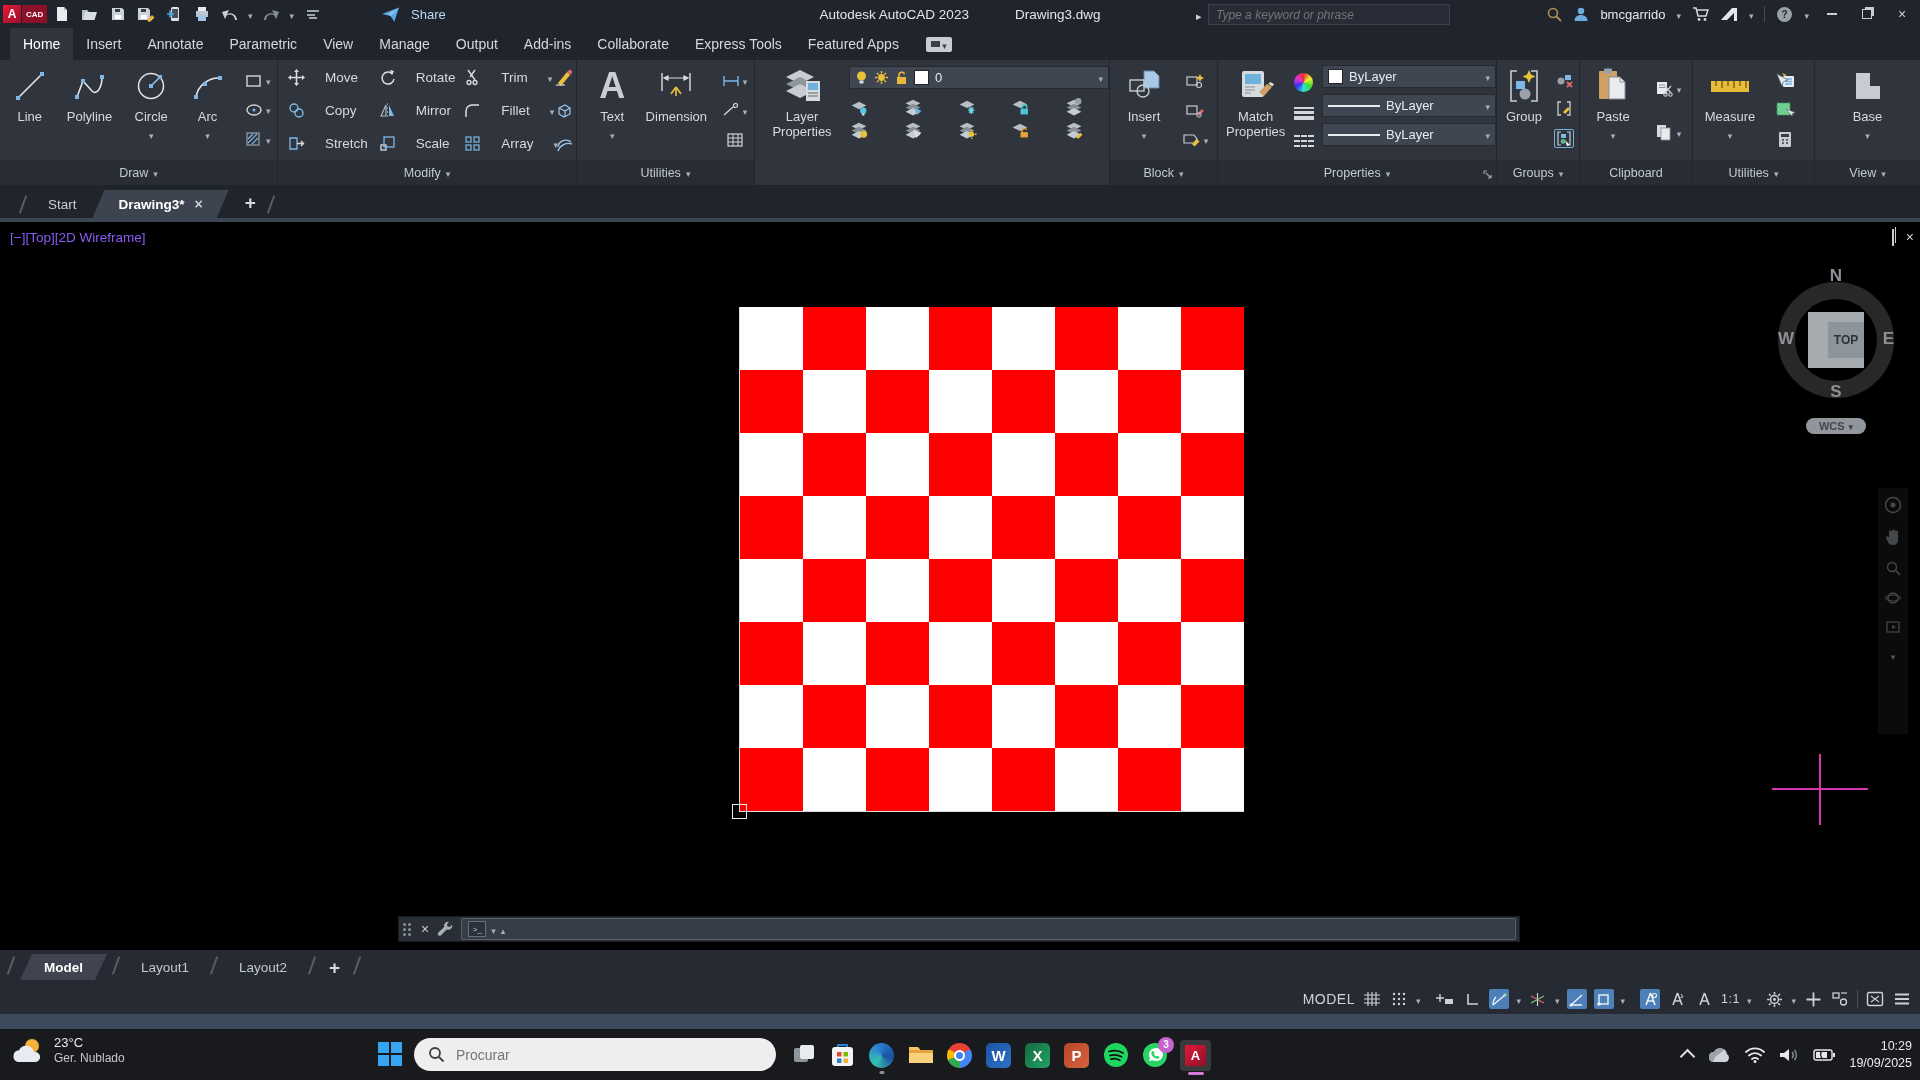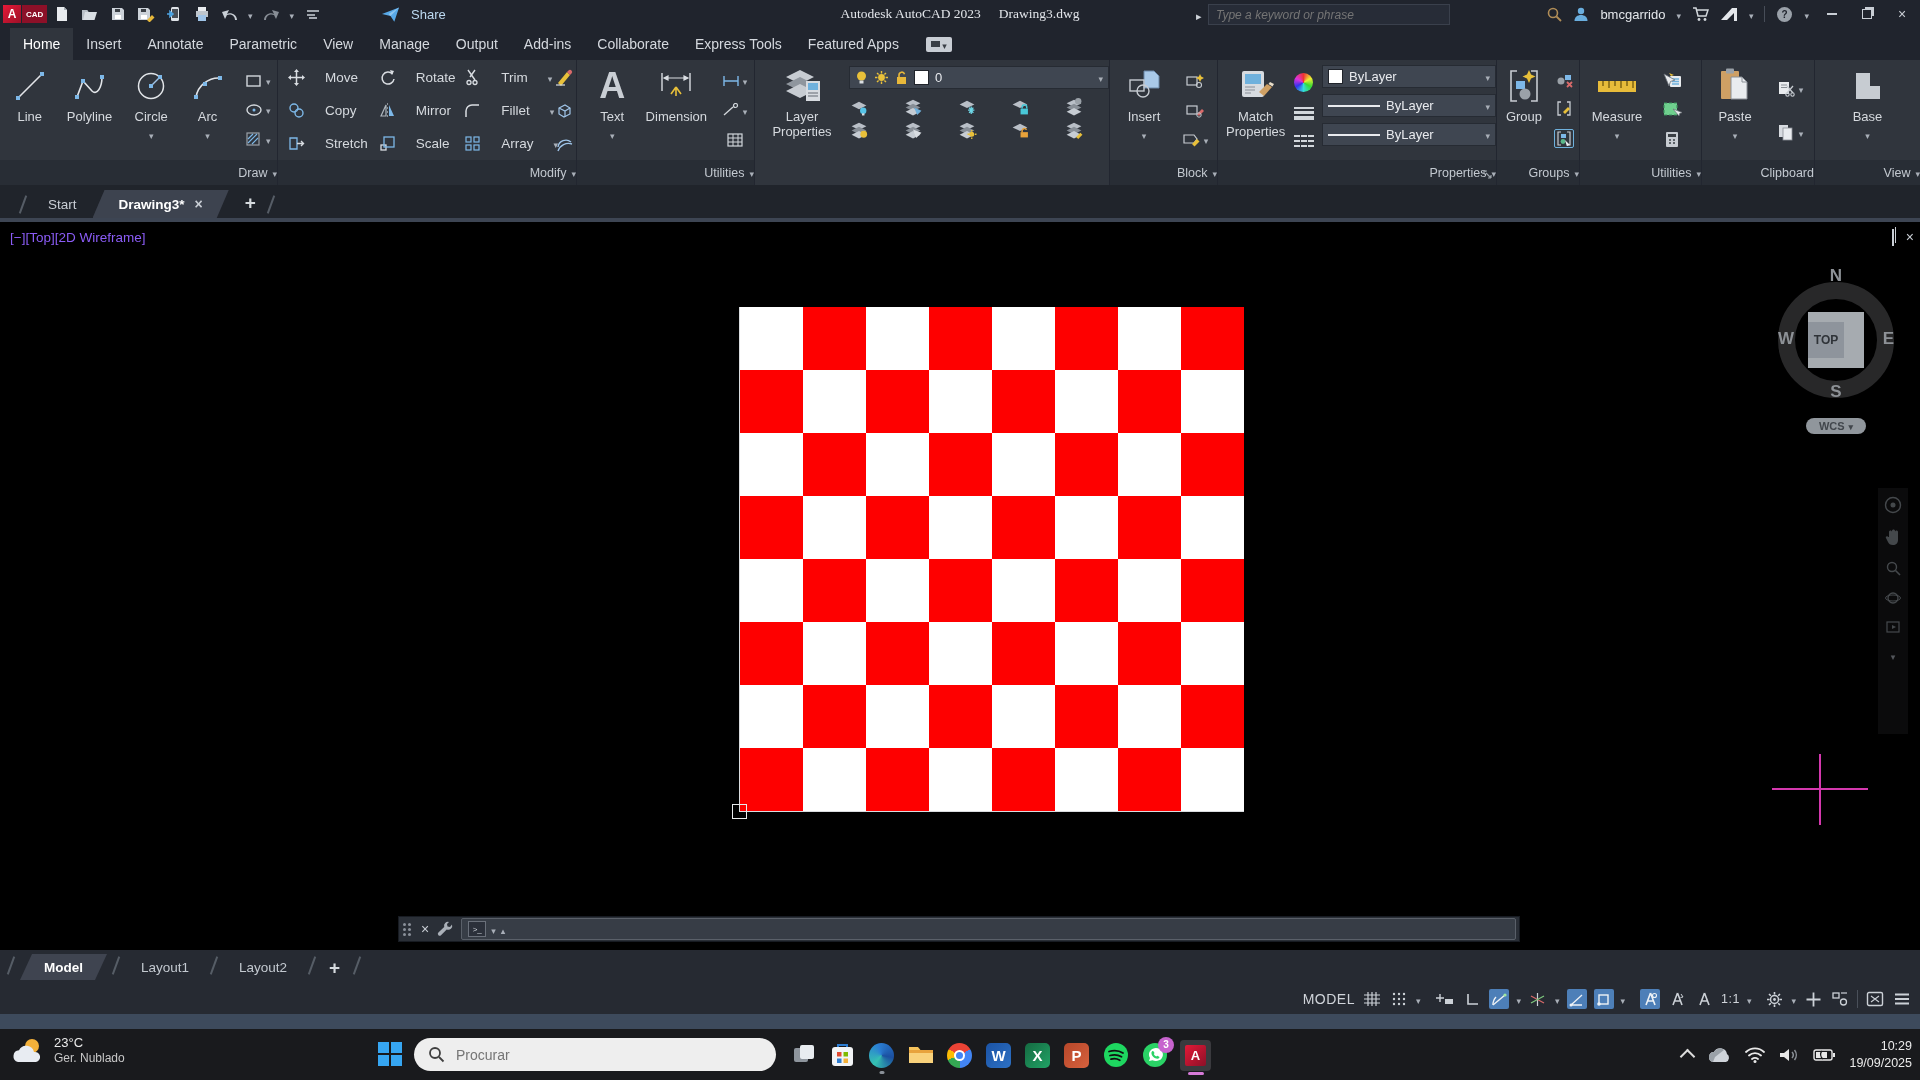"Autodesk AutoCAD 2023" .title-center span { font-family: Liberation Serif, serif -> none; margin: 0 9px -> 0 23px }
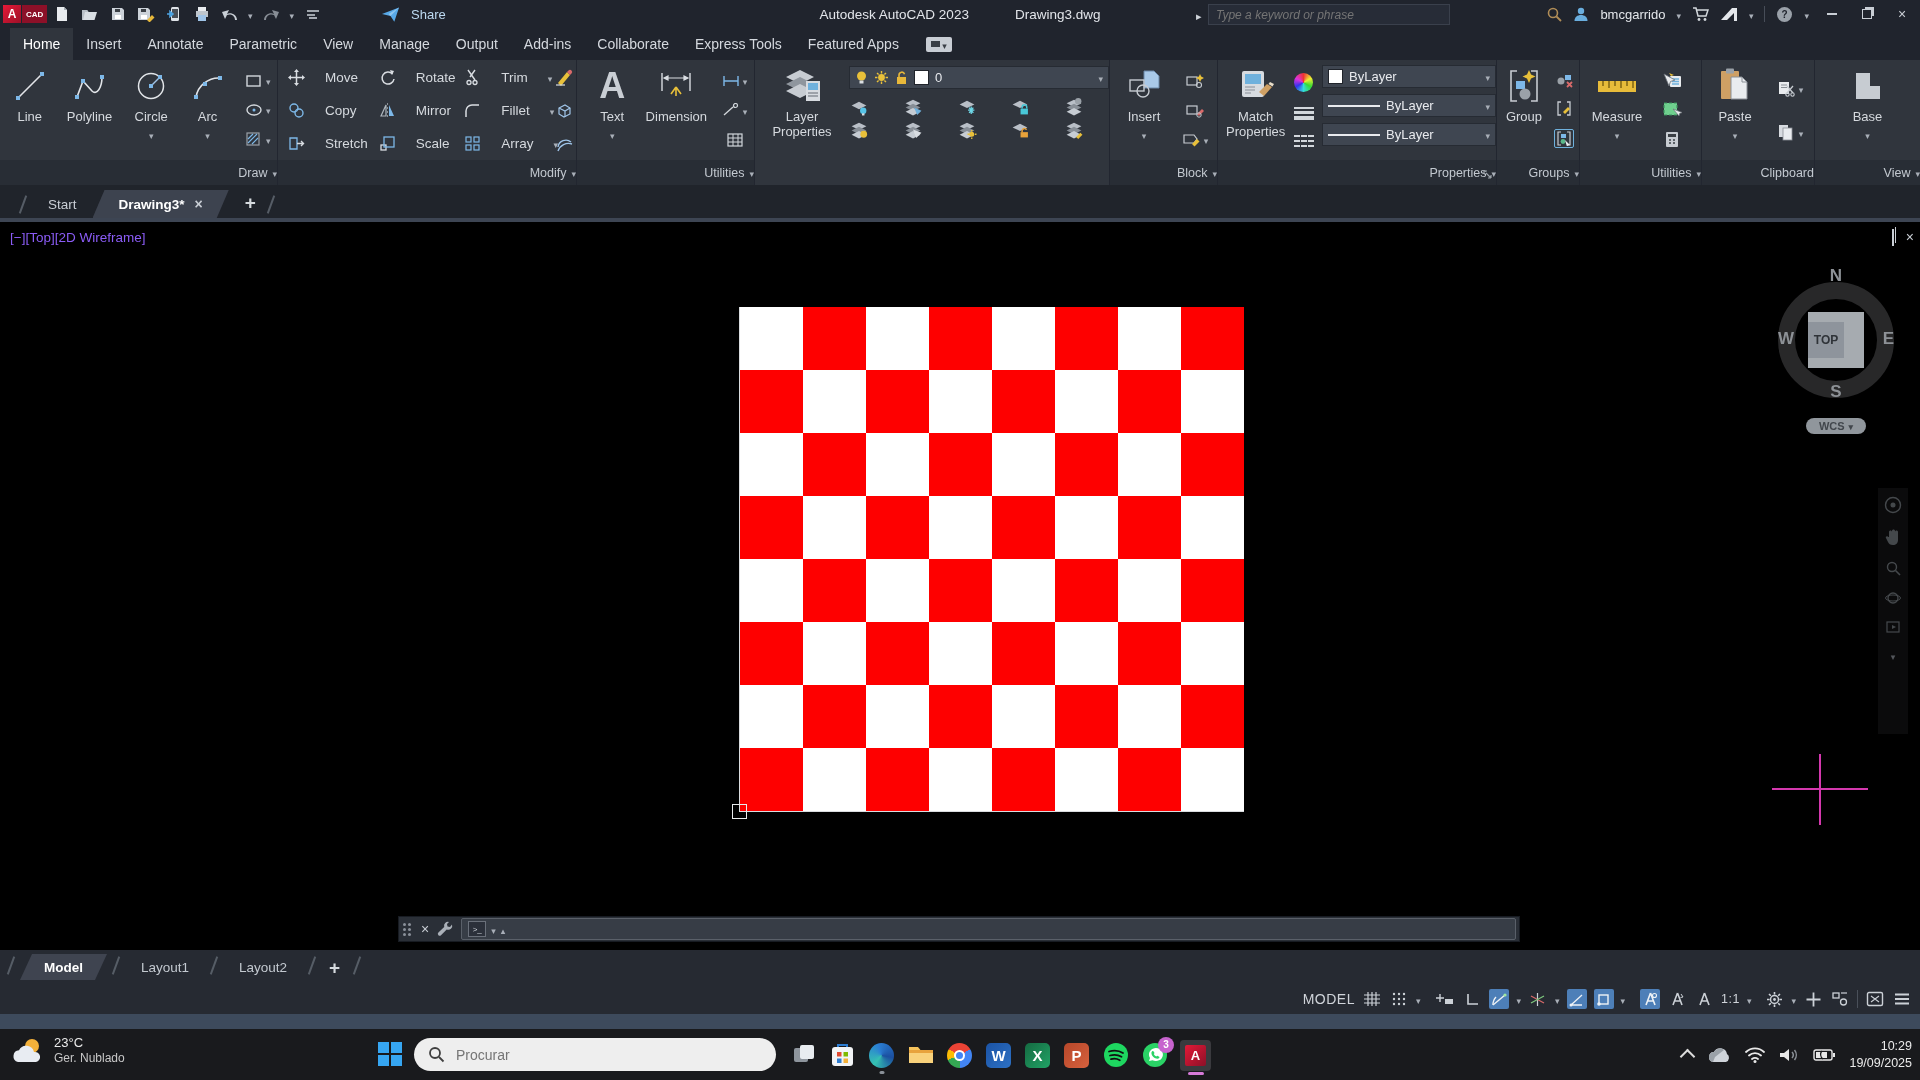"Measure" div.panel { order: before "Paste" -> after "Paste" }
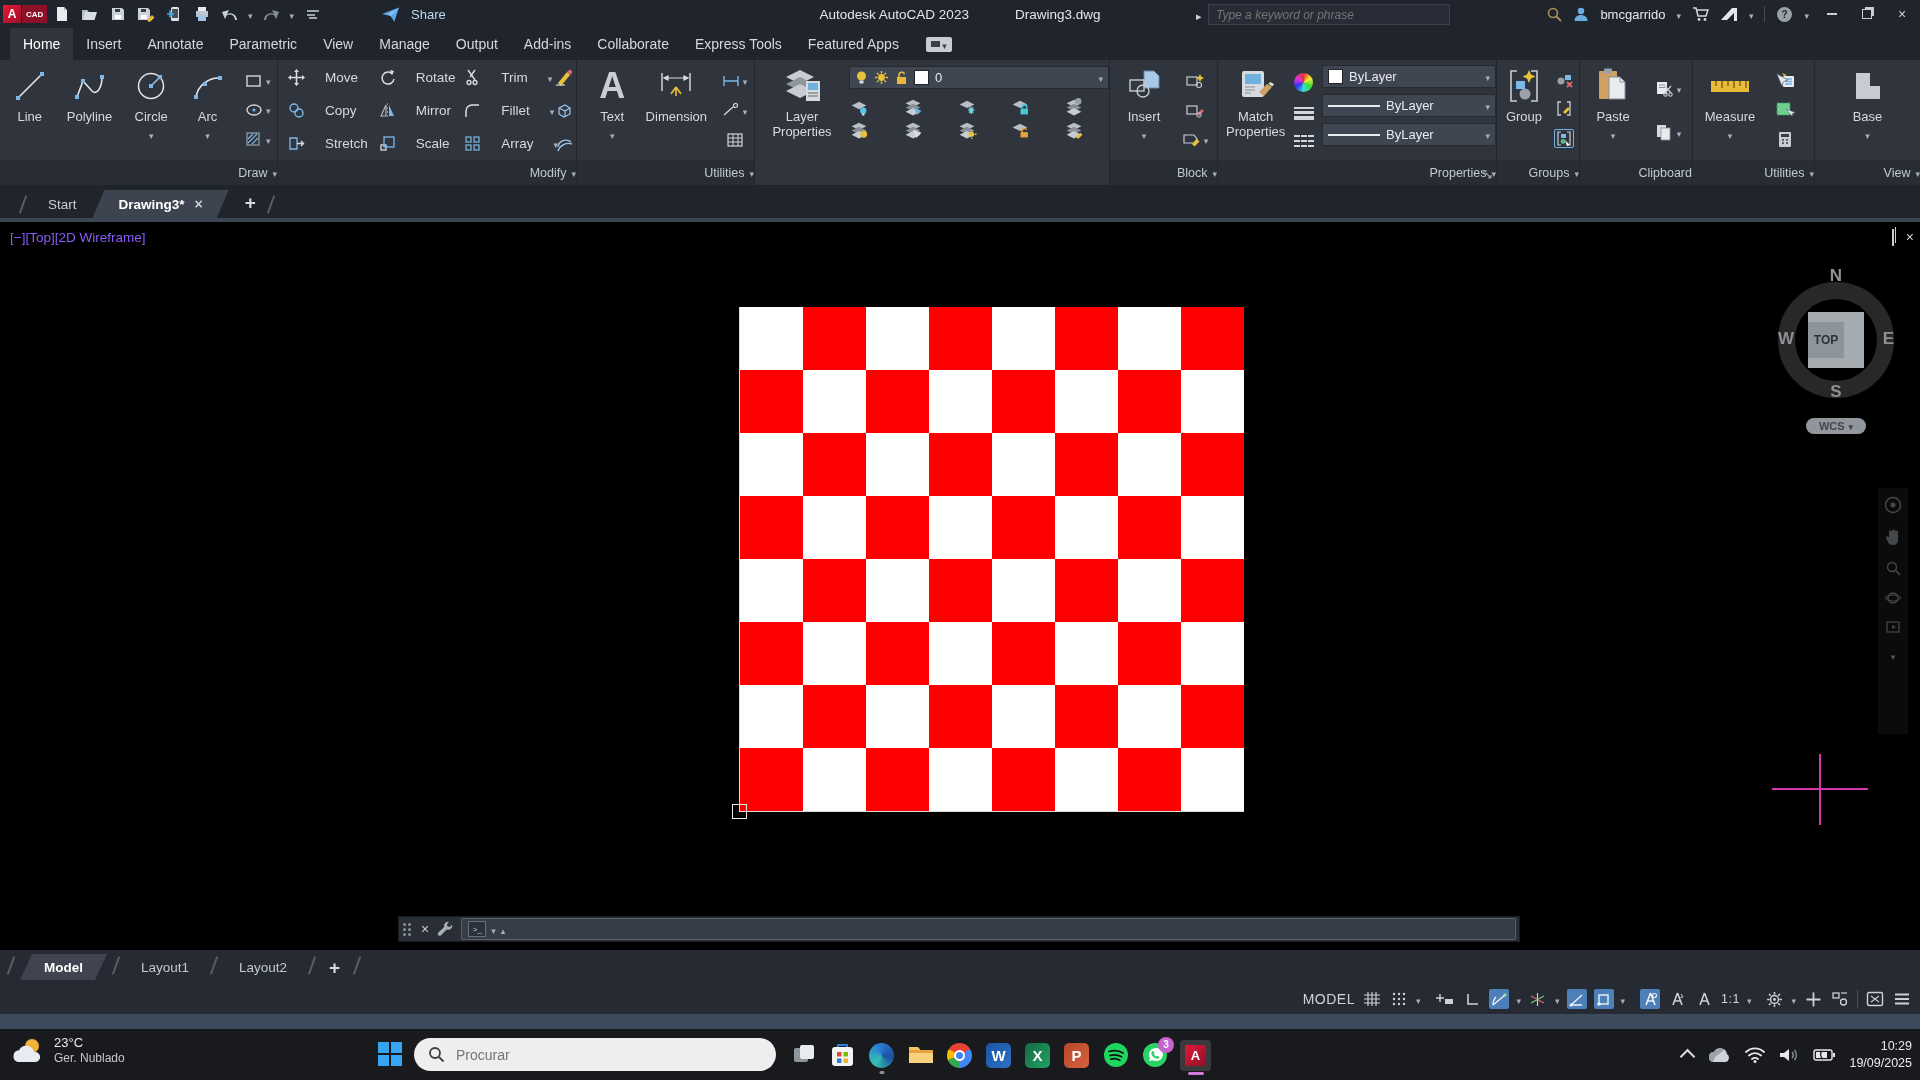"Draw" .pfoot { justify-content: flex-end -> center }
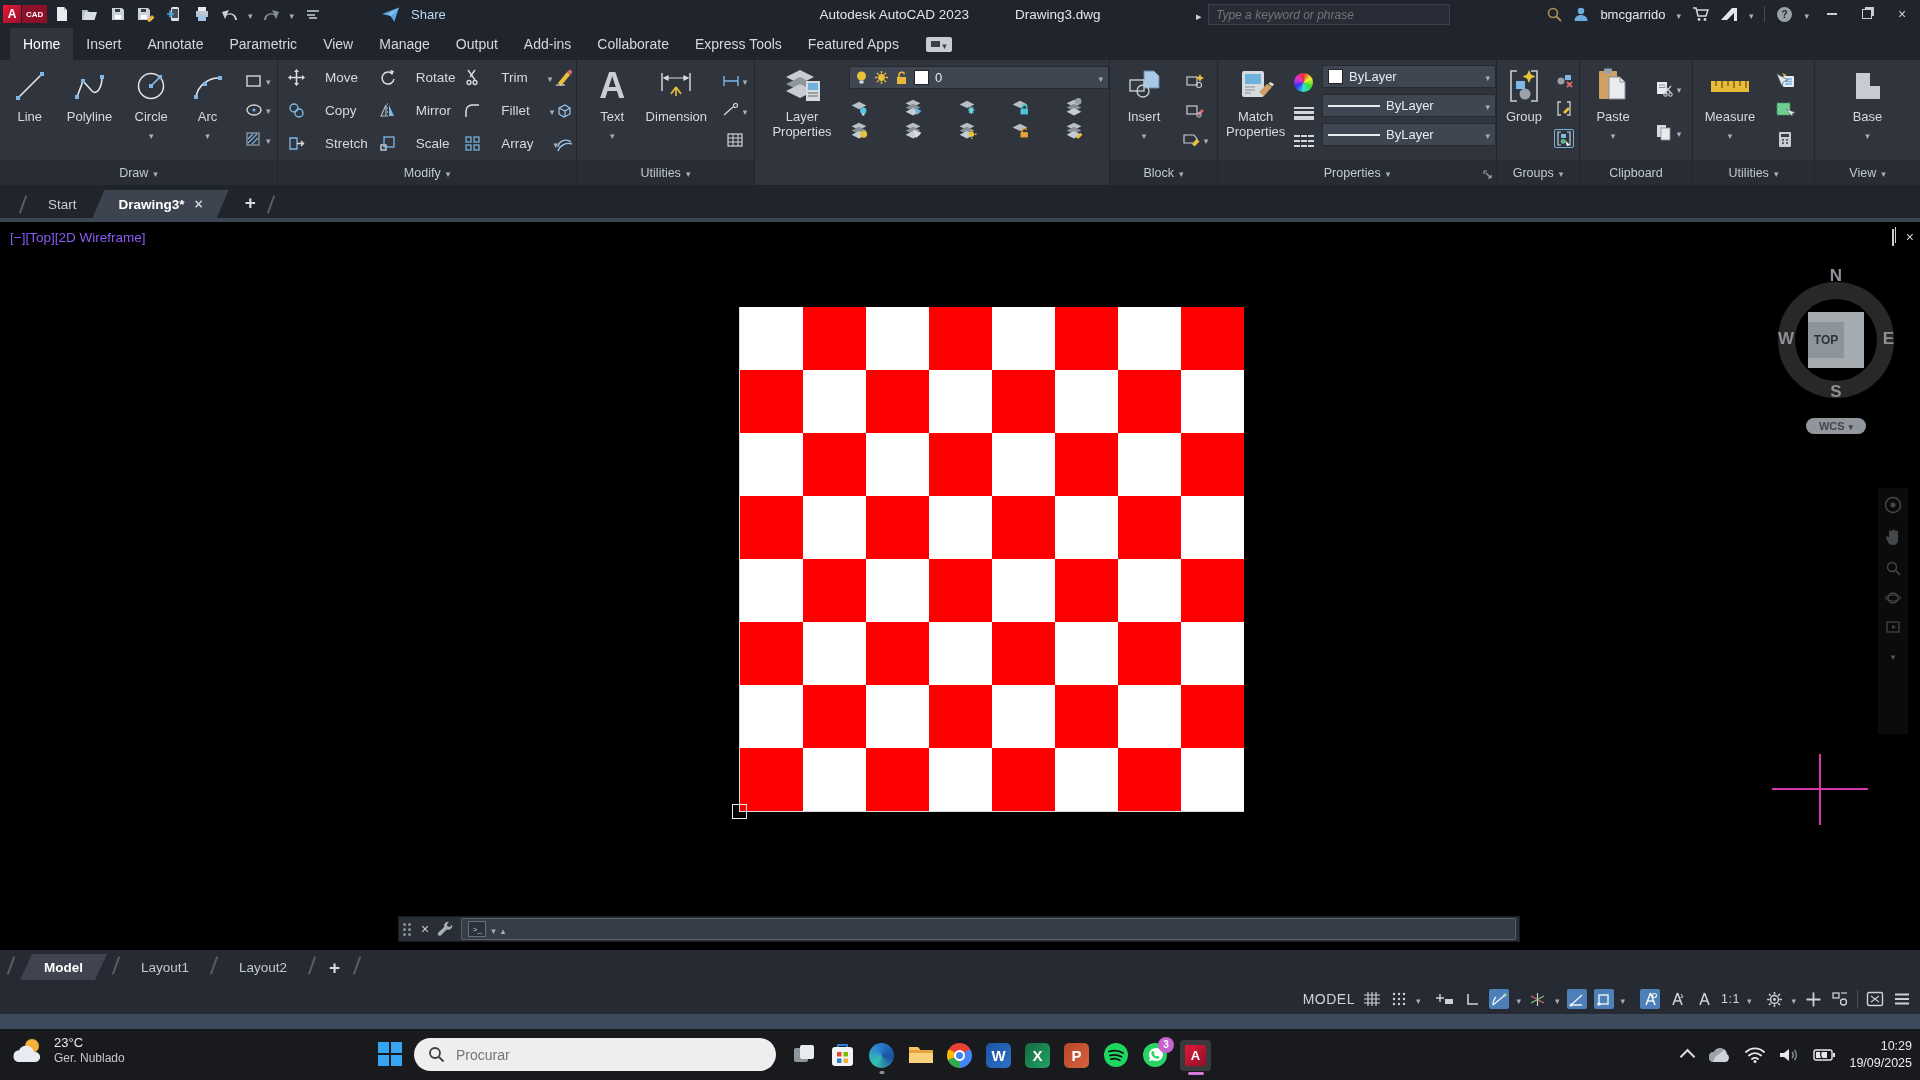"TOP" .vface { justify-content: flex-start -> flex-end }
